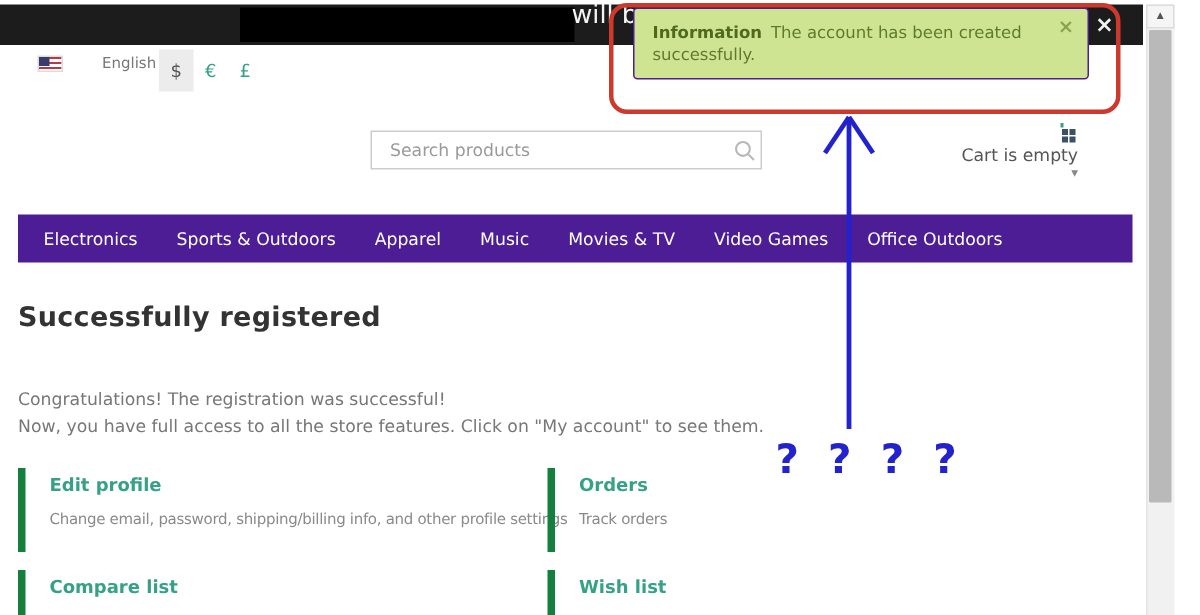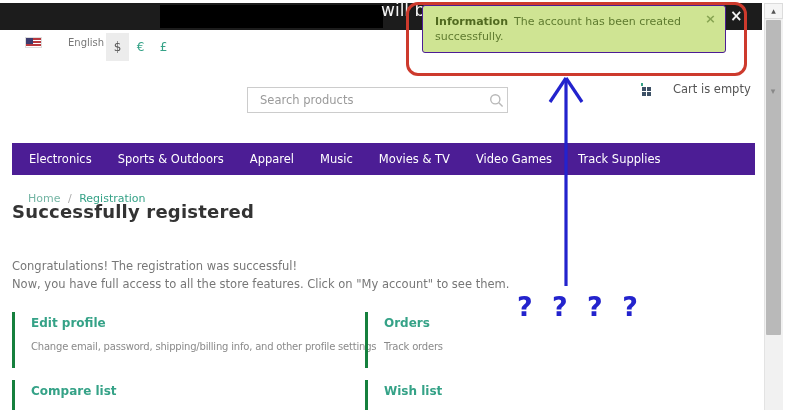"Cart is empty" .cart { flex-direction: none -> column; gap: 20px -> 1px }
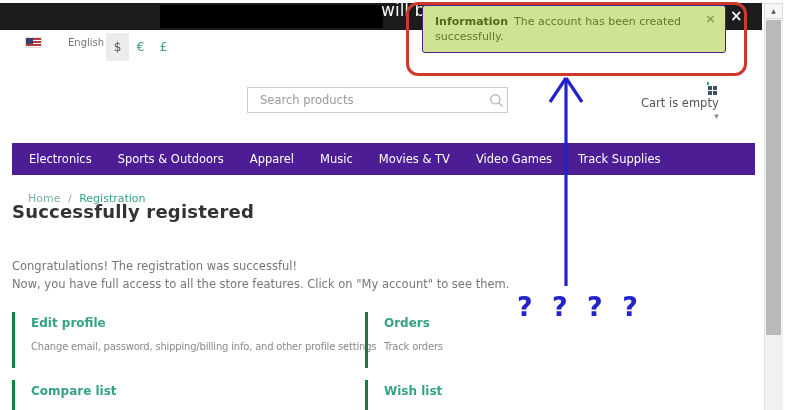"Track Supplies" span.nav-item { text: Track Supplies -> Office Outdoors }
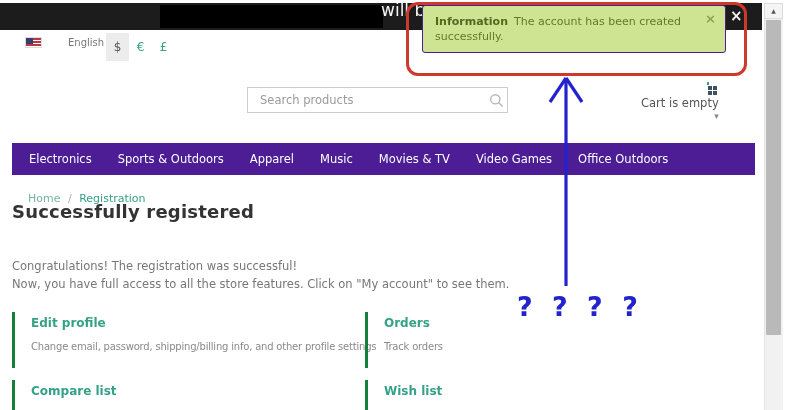"Home / Registration" div.breadcrumb { html: <div> <span>Home</span> <span>/</span> <span>Registration</span> </div> -> none }
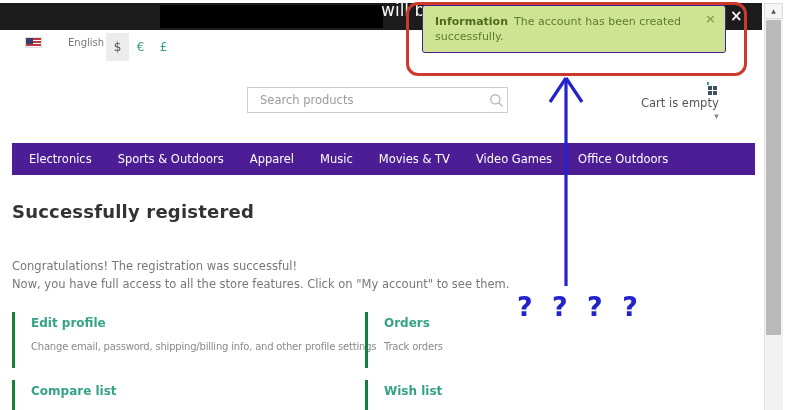"Edit profile" .acct-block { border-left: 3px solid #15803d -> 5px solid #15803d }
